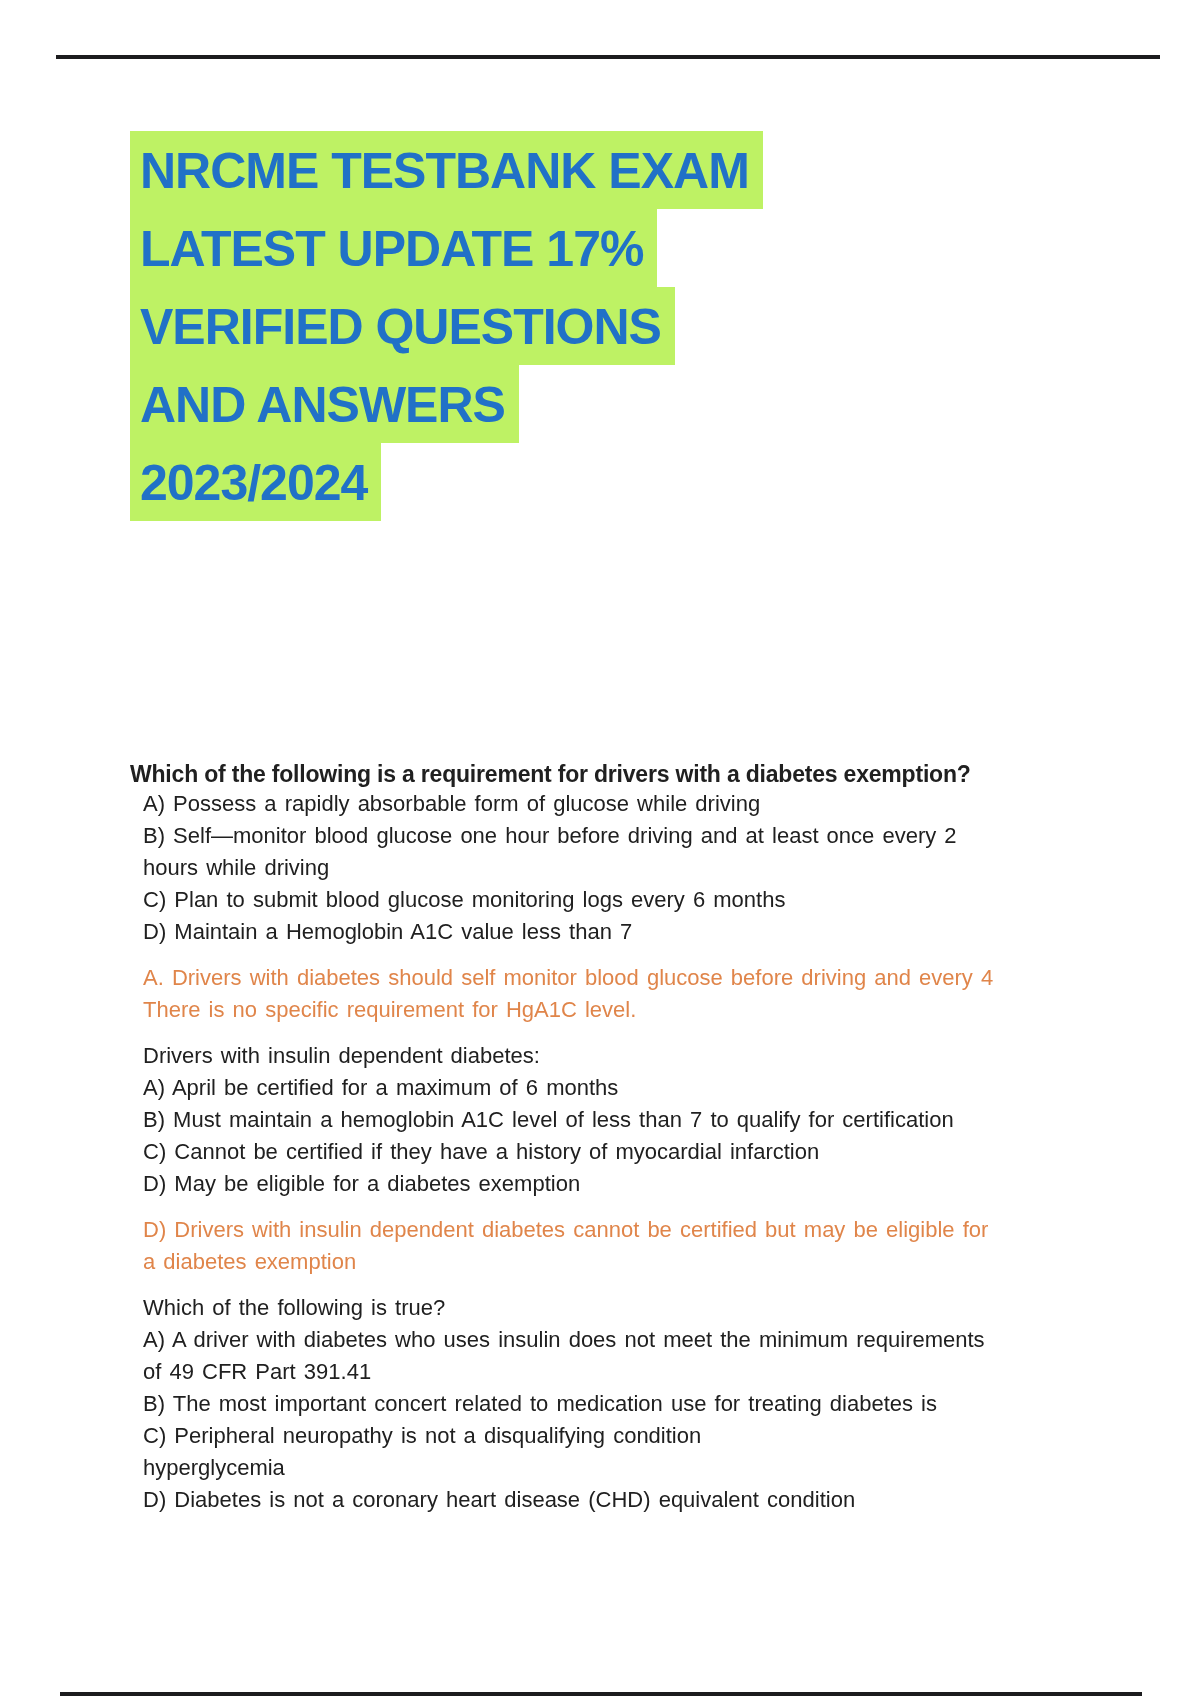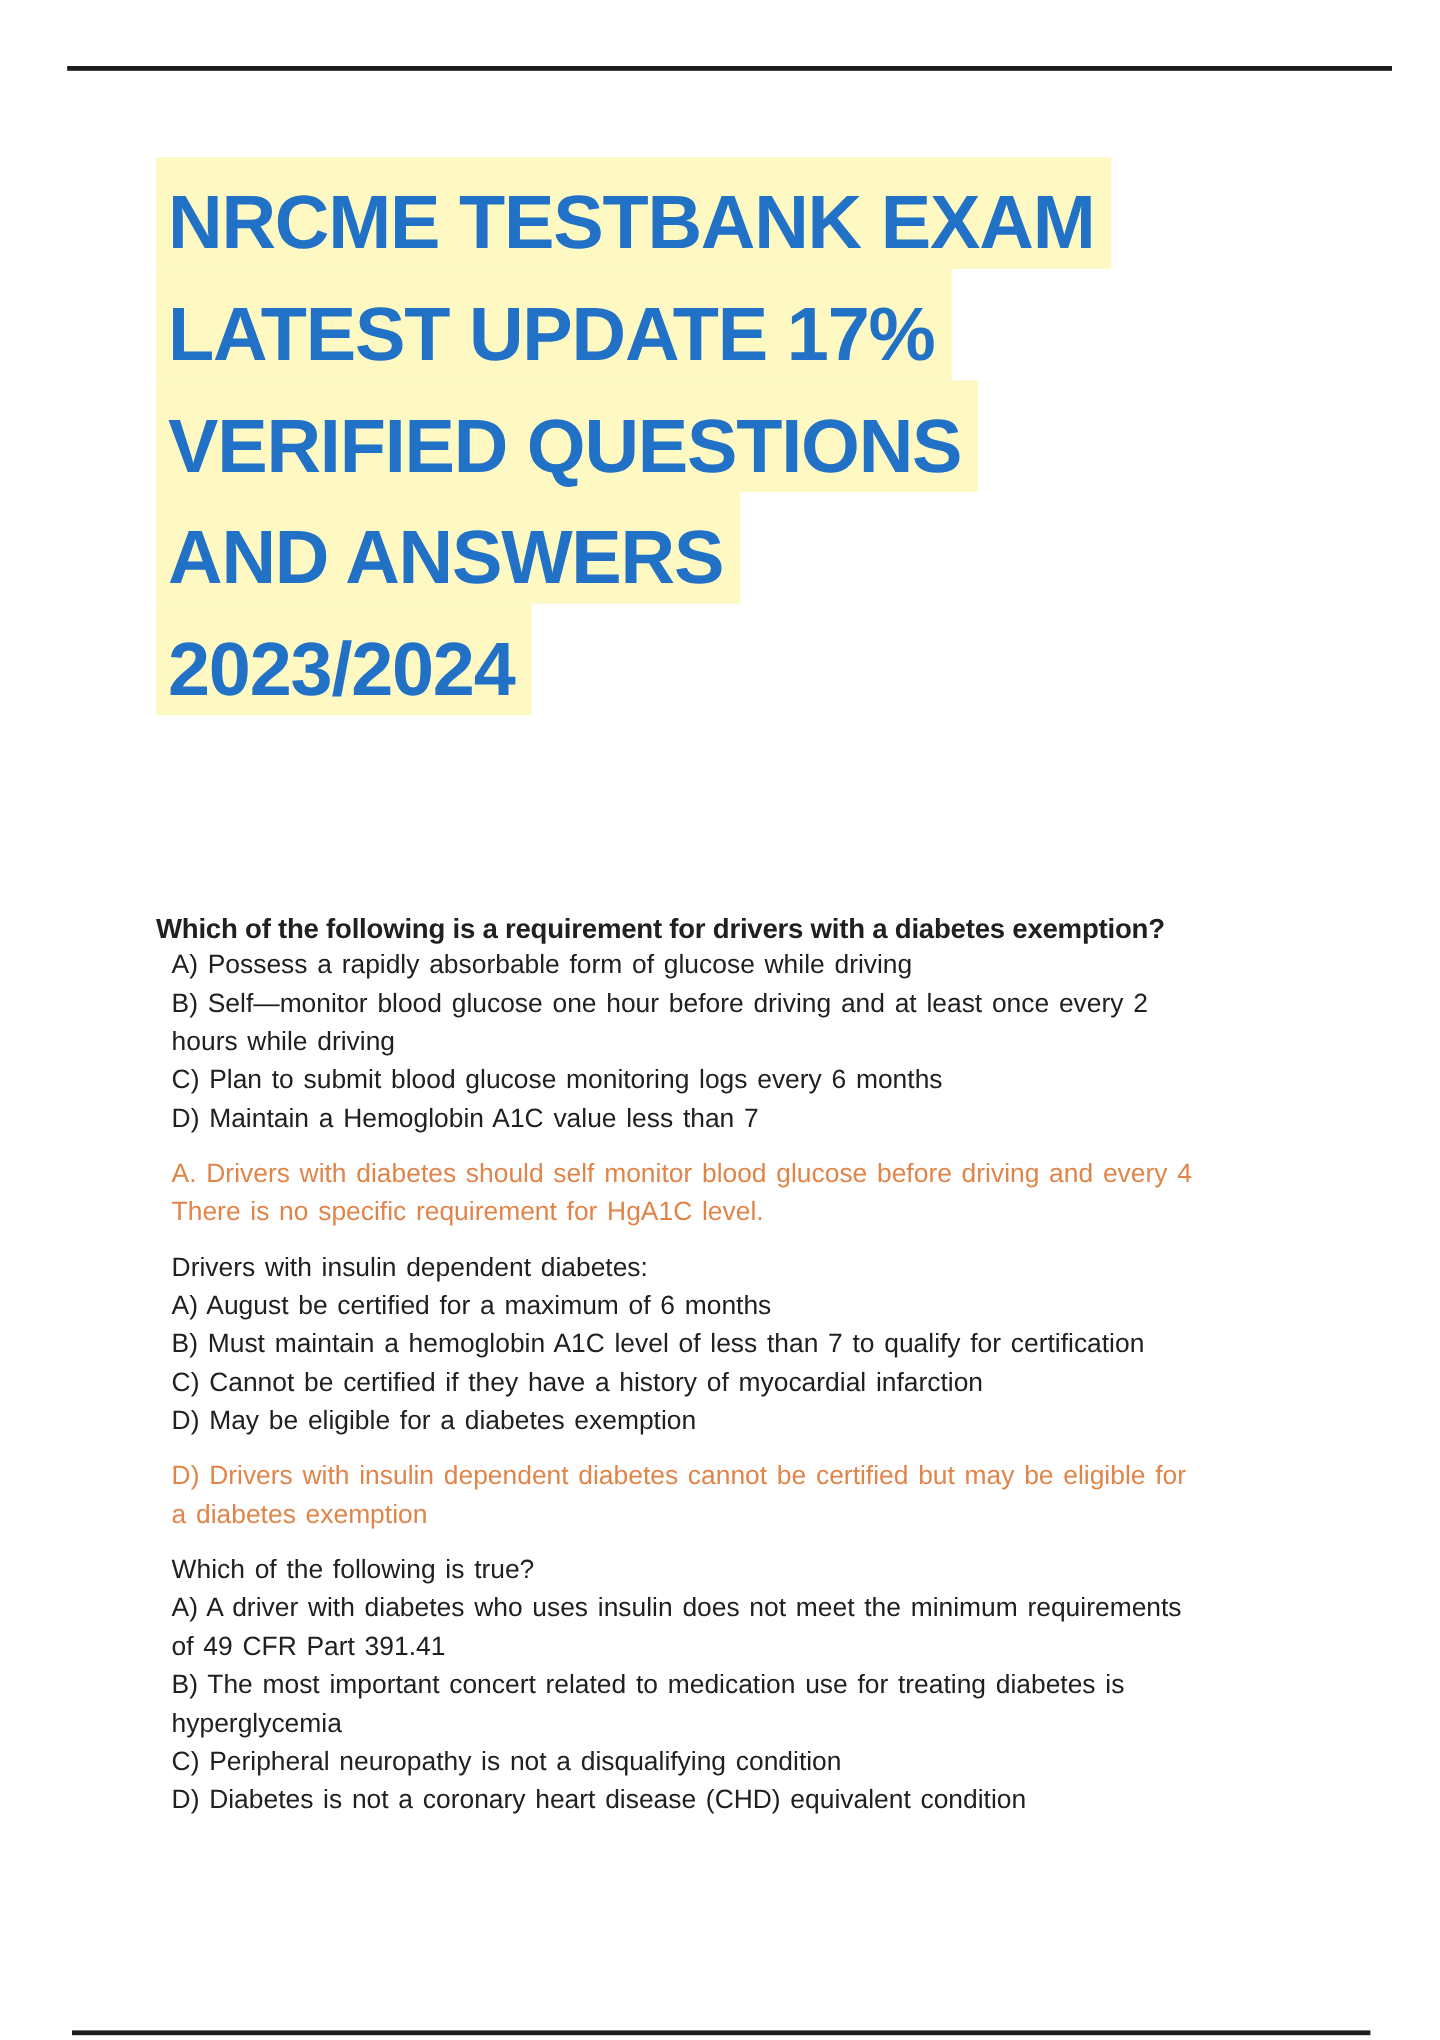"NRCME TESTBANK EXAM" .title-line { background: #fef9c3 -> #bef264; font-size: 63px -> 50px; padding: 17px 14px 0 10px -> 2px 14px 0 10px }
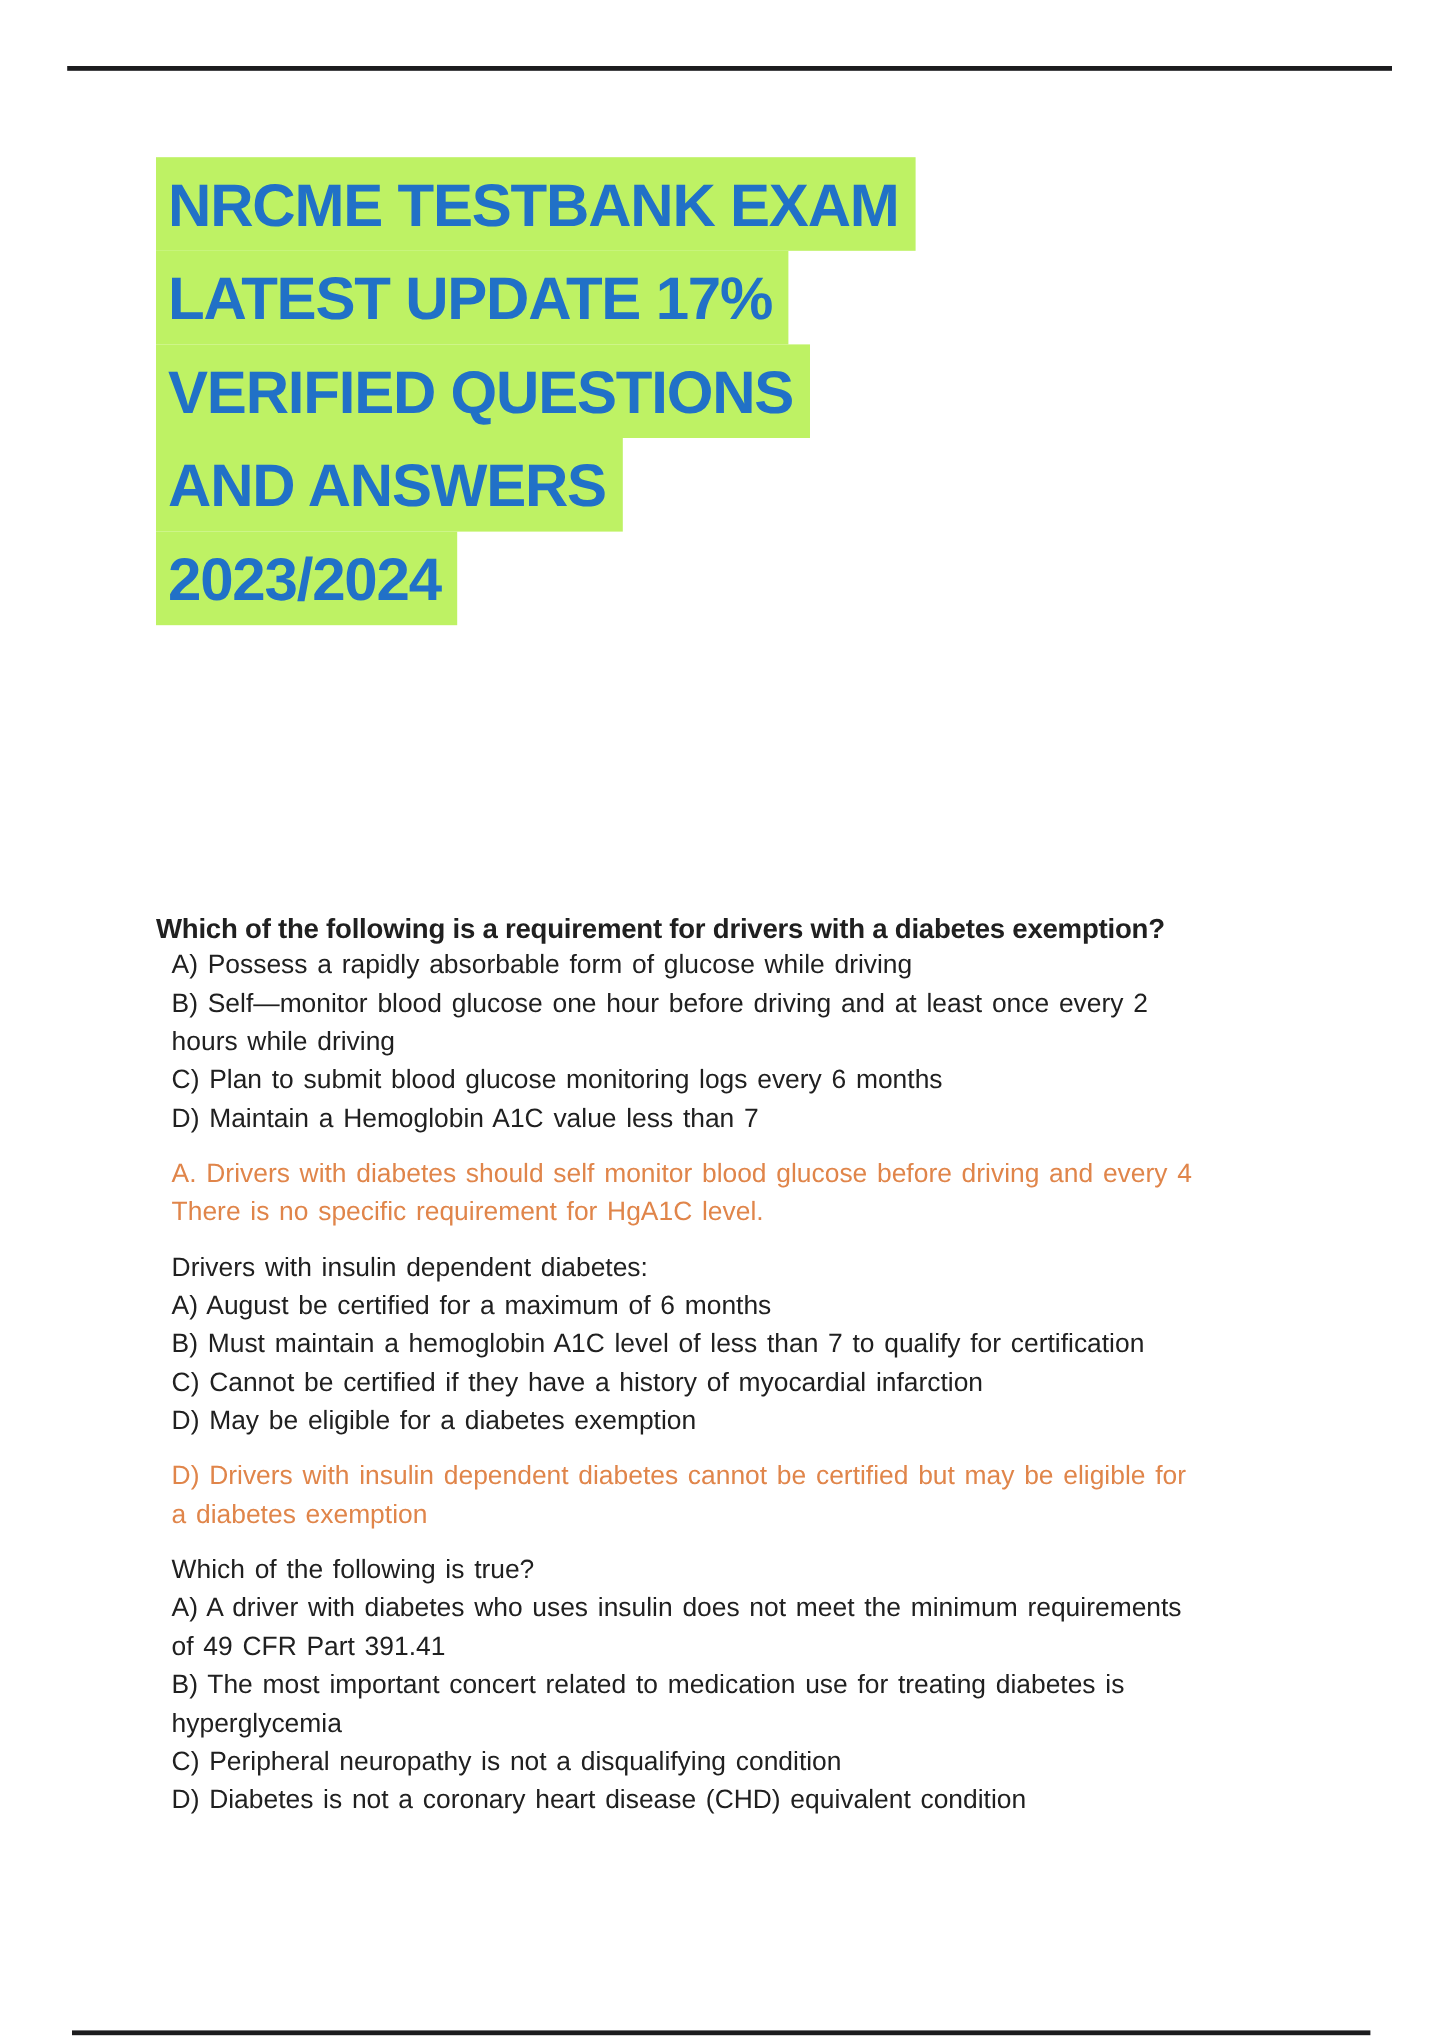"A) August be certified for" div.line { text: August -> April }
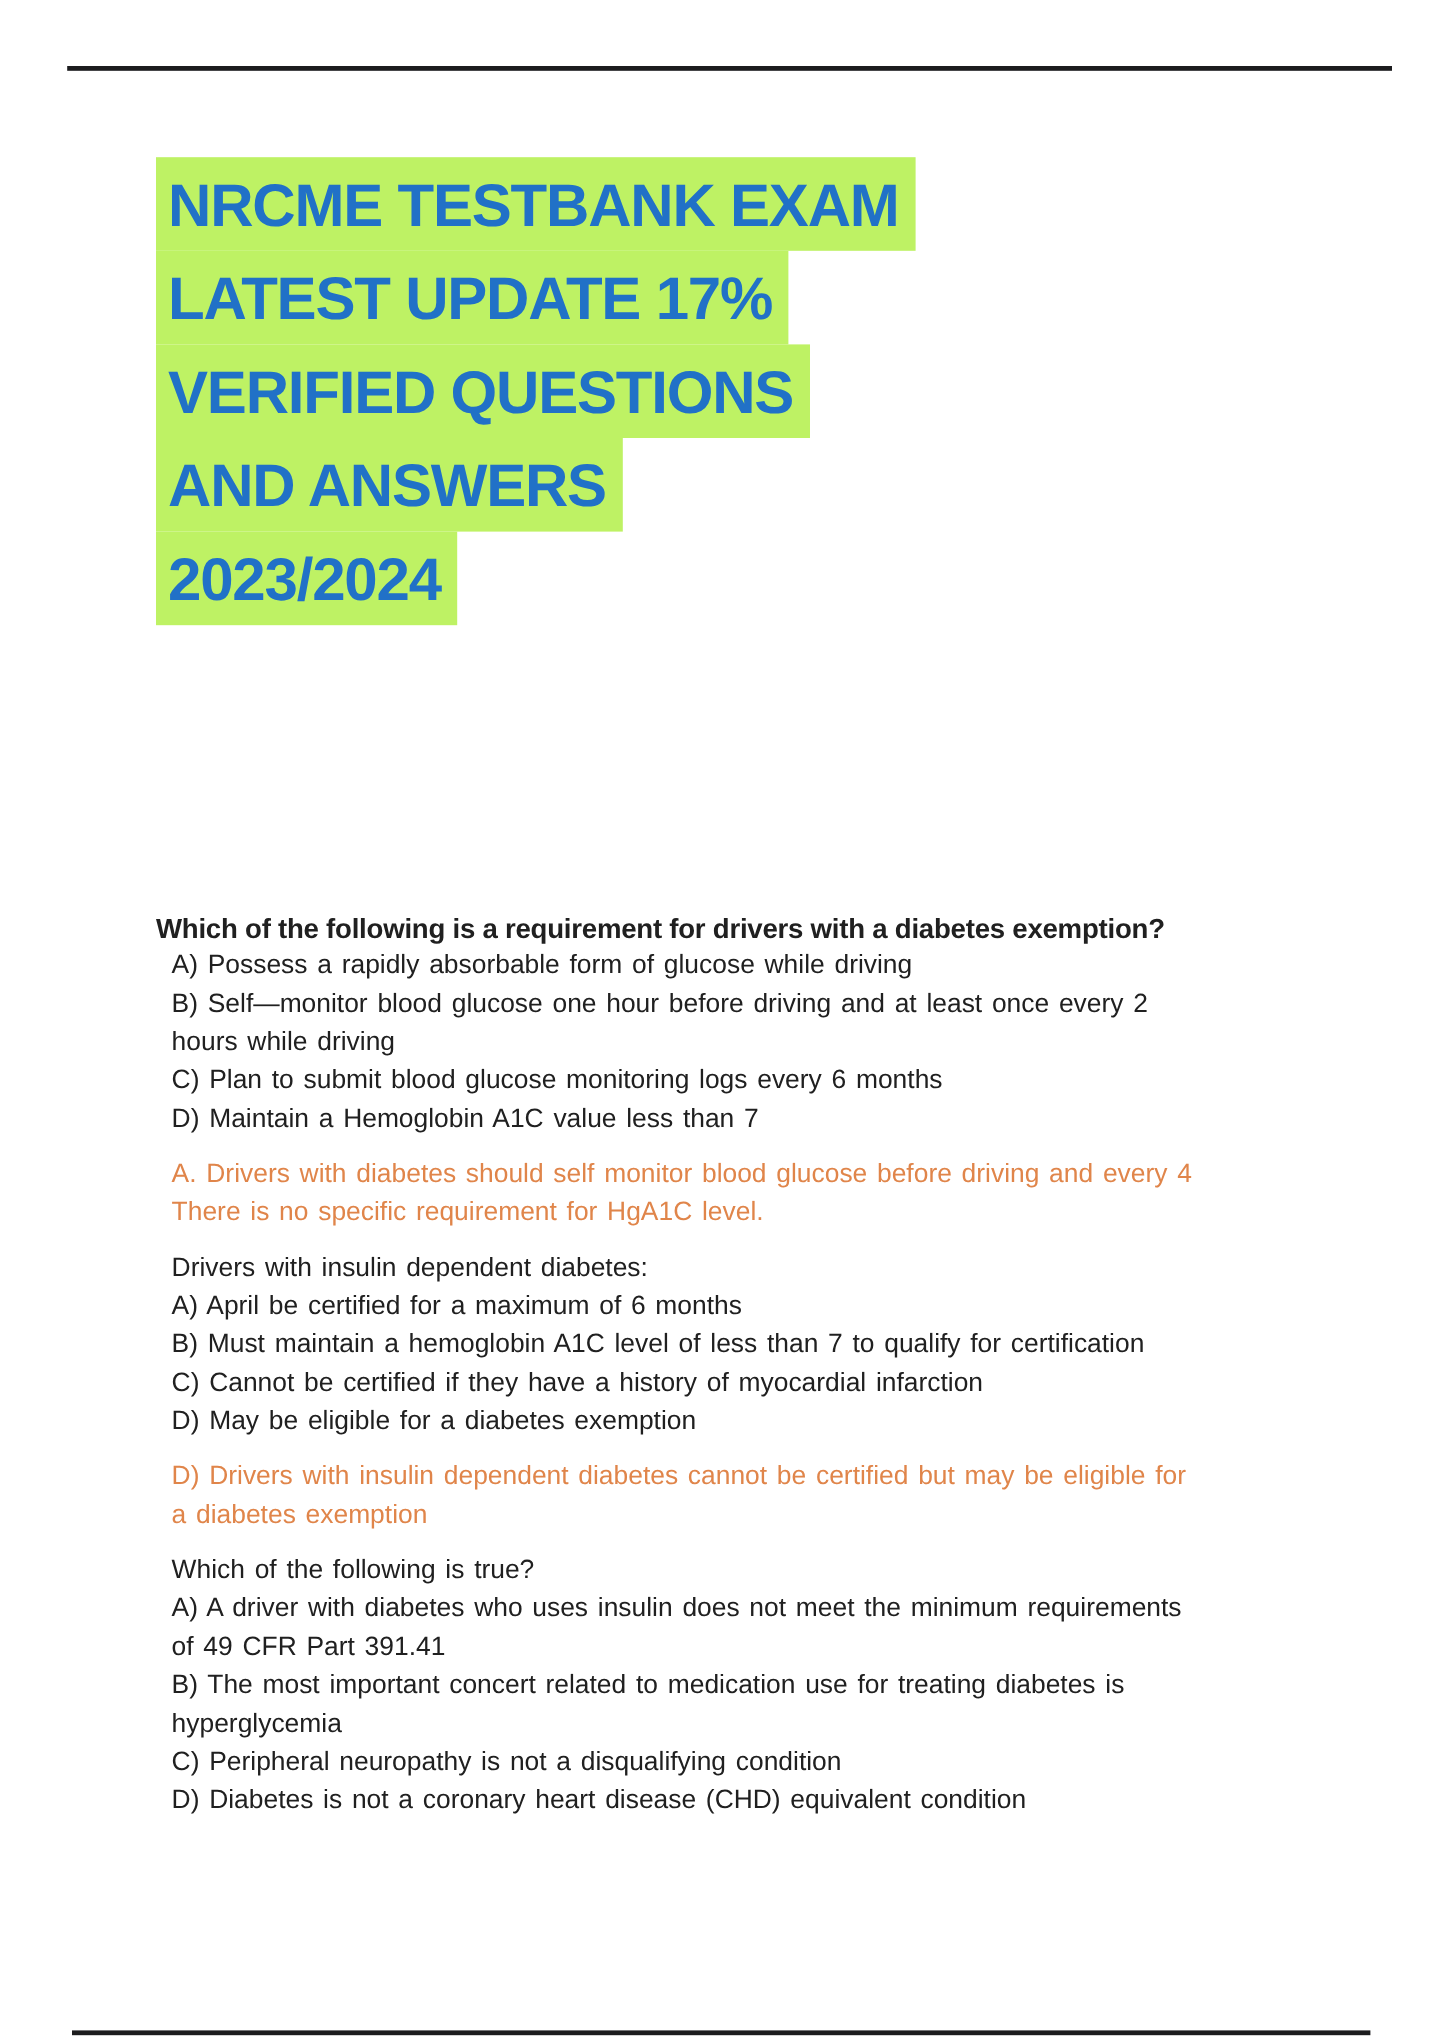"hyperglycemia" div.line { order: before "C) Peripheral neuropathy is not" -> after "C) Peripheral neuropathy is not" }
